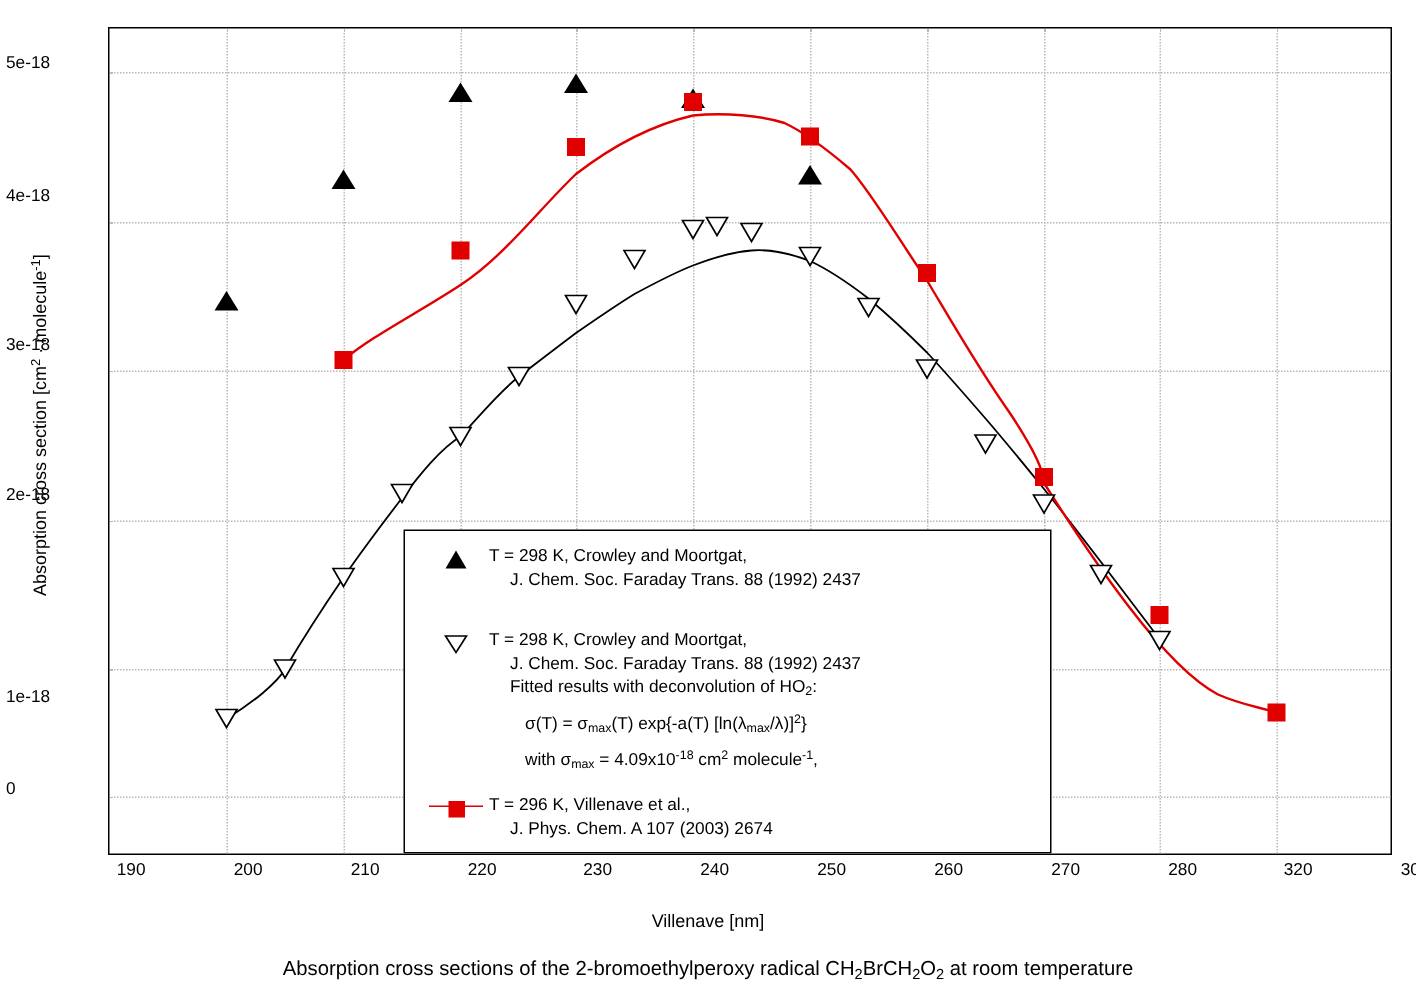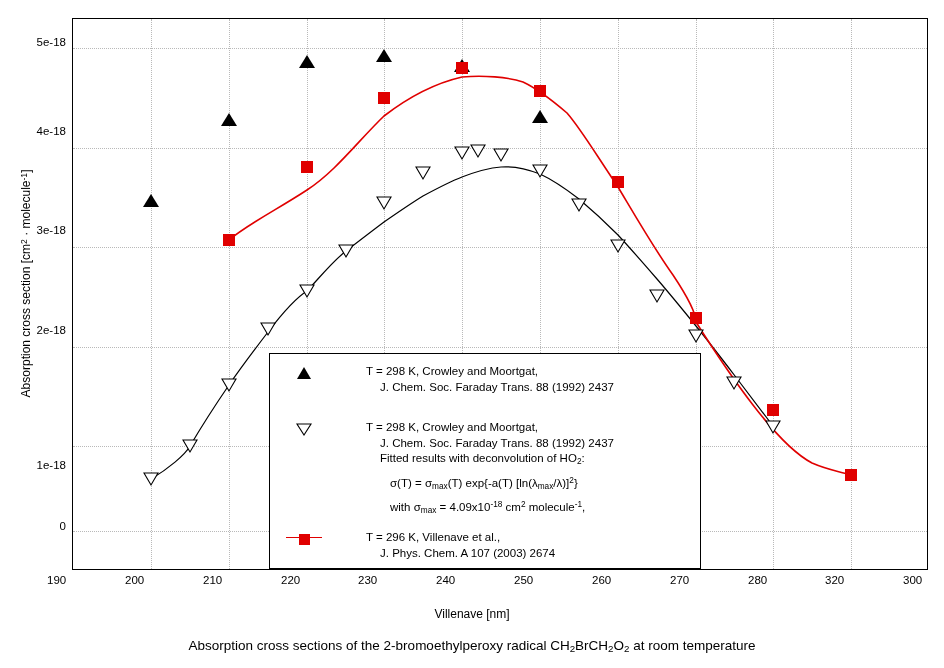"5e-18" .ytick { text-align: right -> left }
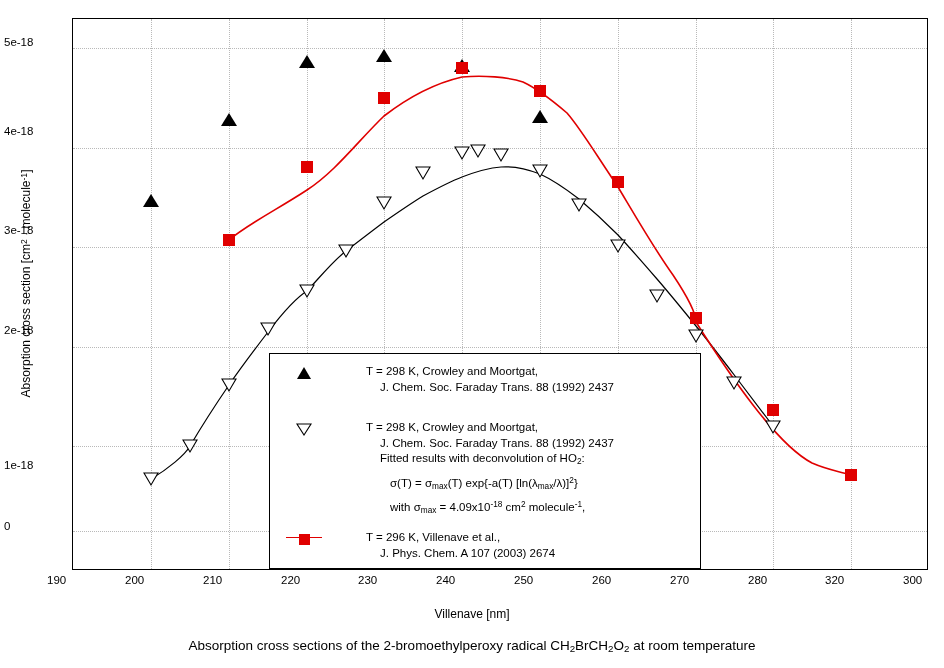"T = 298 K, Crowley" .legend-text { margin-left: 40px -> none }
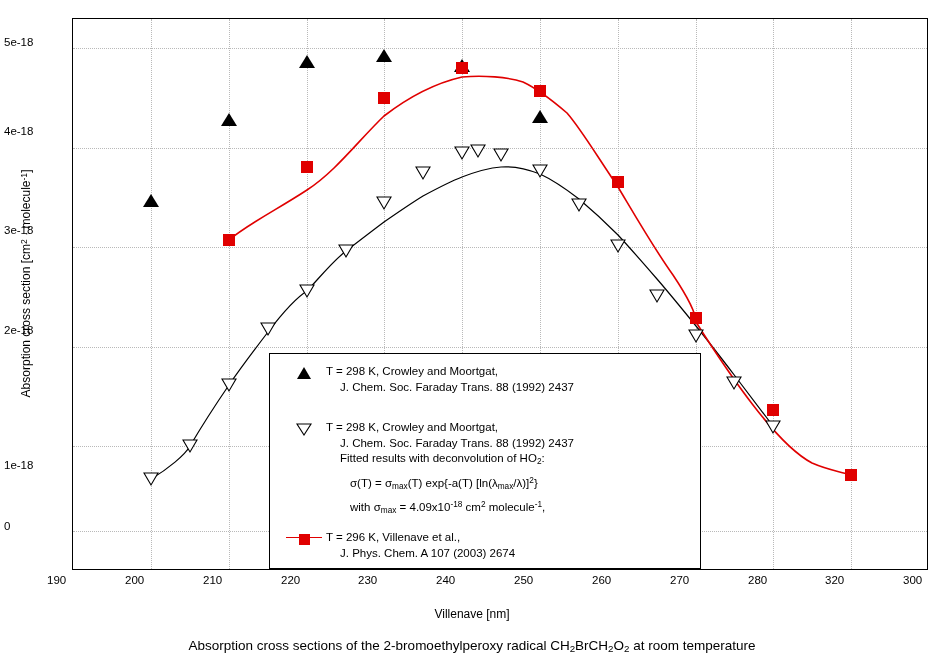"190" .xtick { text-align: left -> right }
